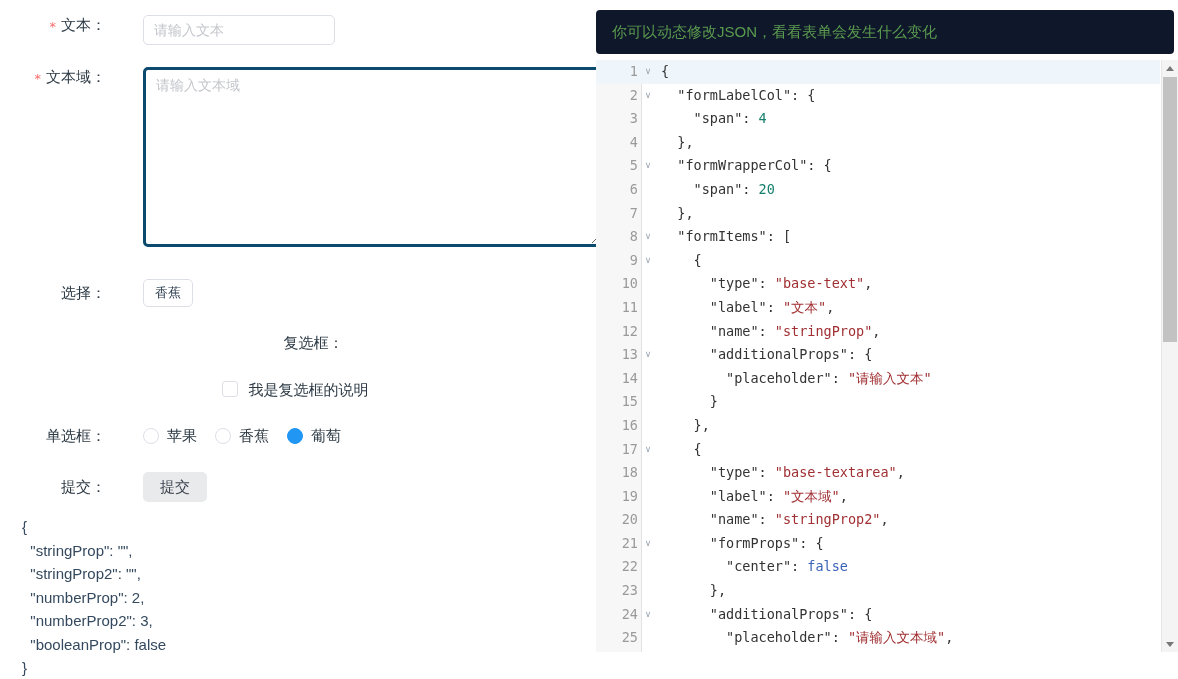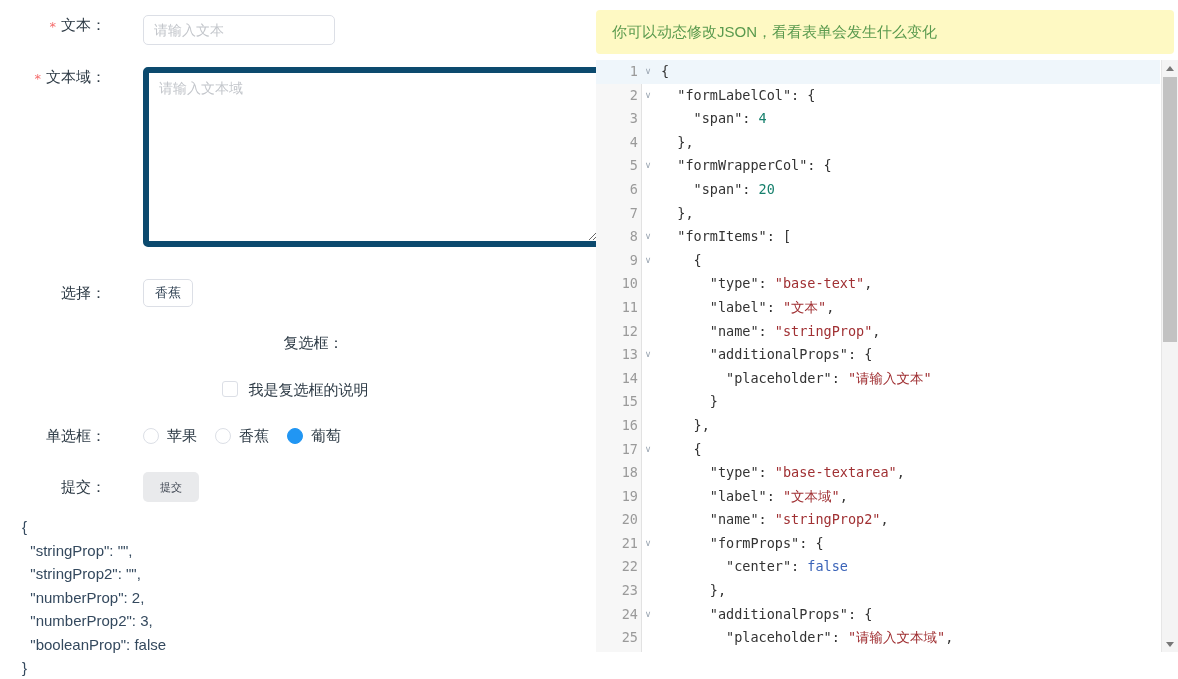"你可以动态修改JSON，看看表单会发生什么变化" #editor-banner { background: #fef9c3 -> #0f172a }
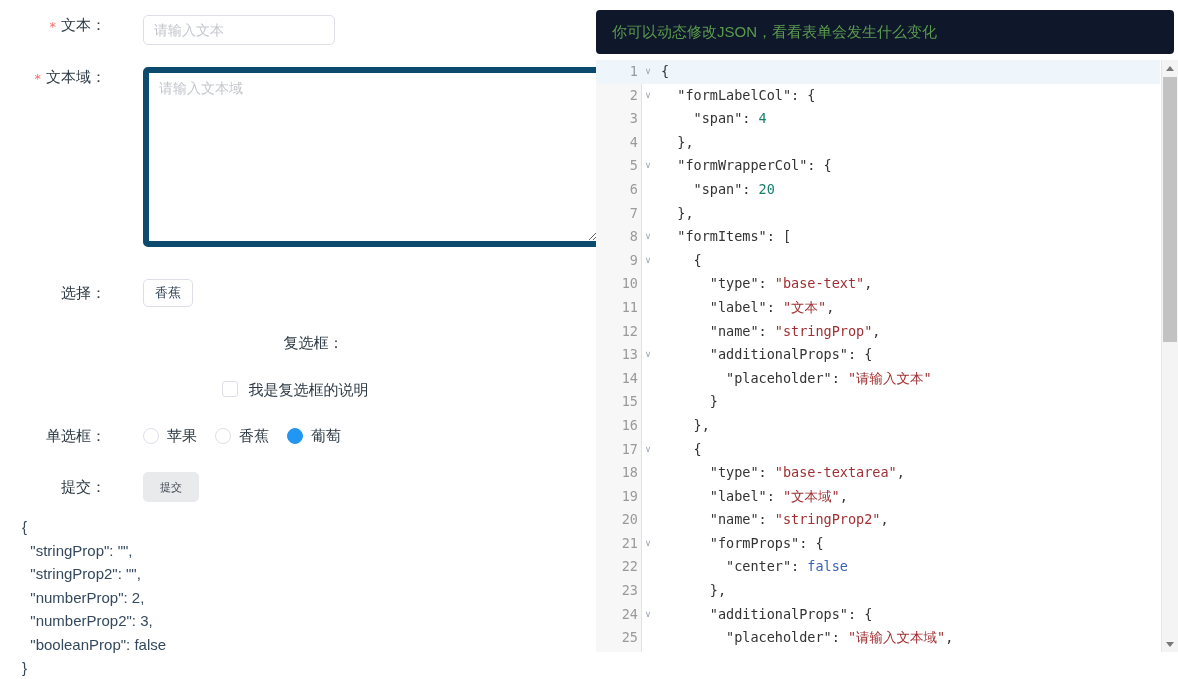"请输入文本域" .text-area { border: 6px solid #0c4a6e -> 3px solid #0c4a6e }
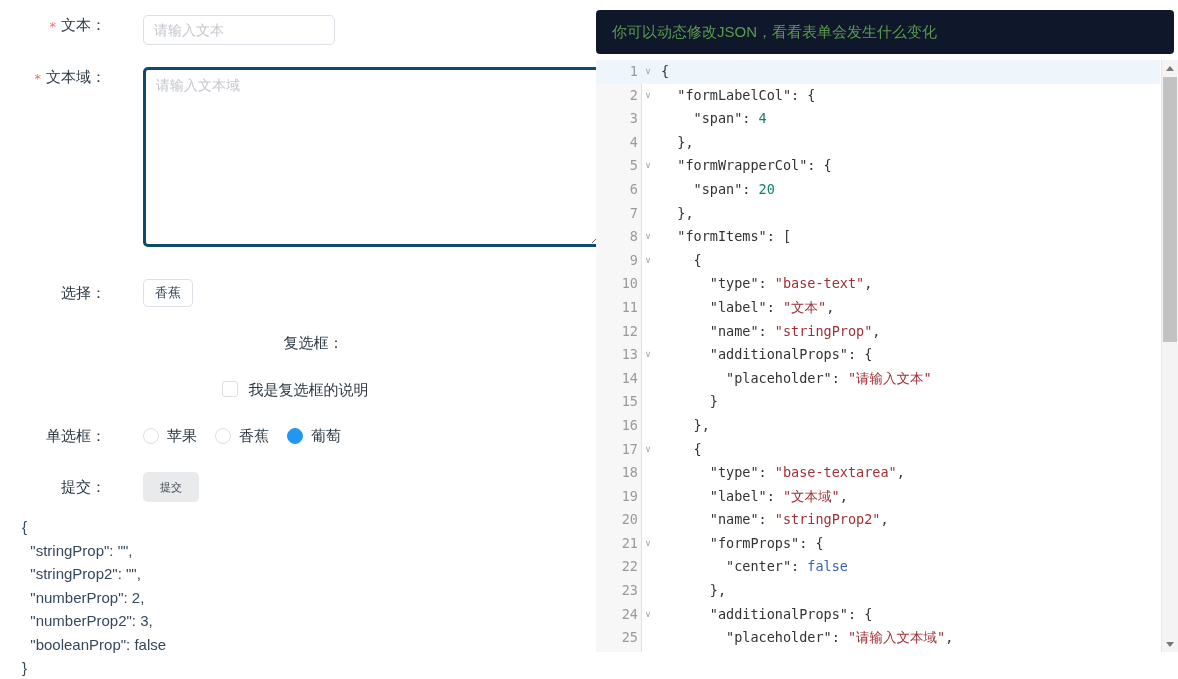"提交" .submit-btn { font-size: 11px -> 15px }
